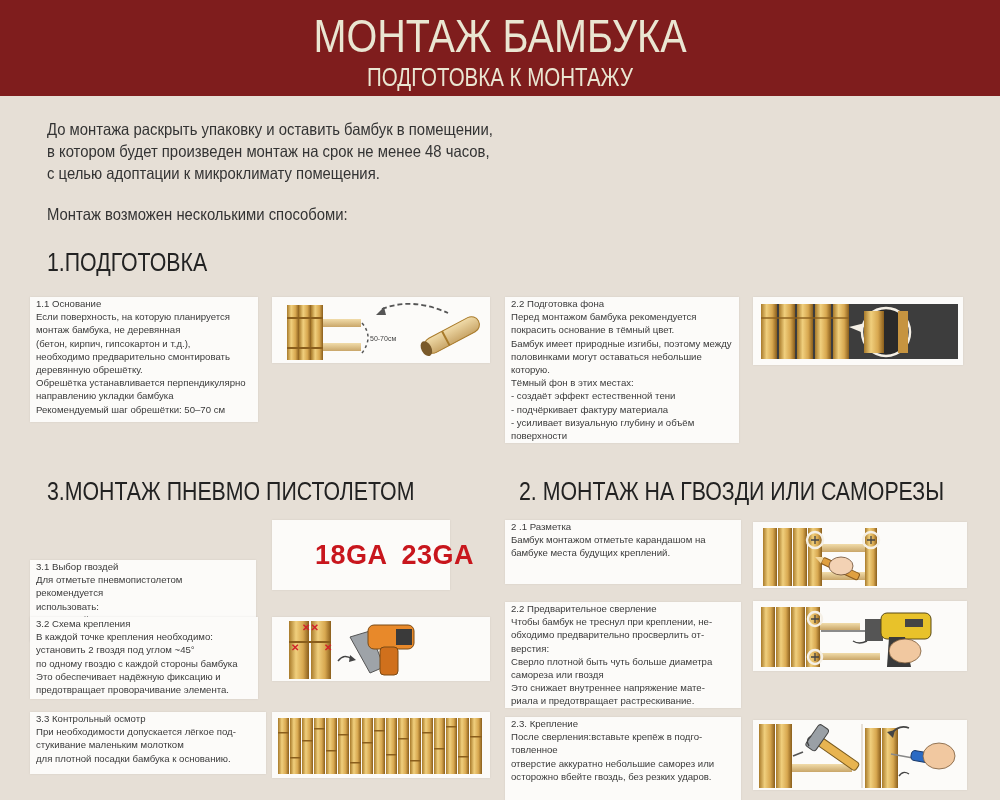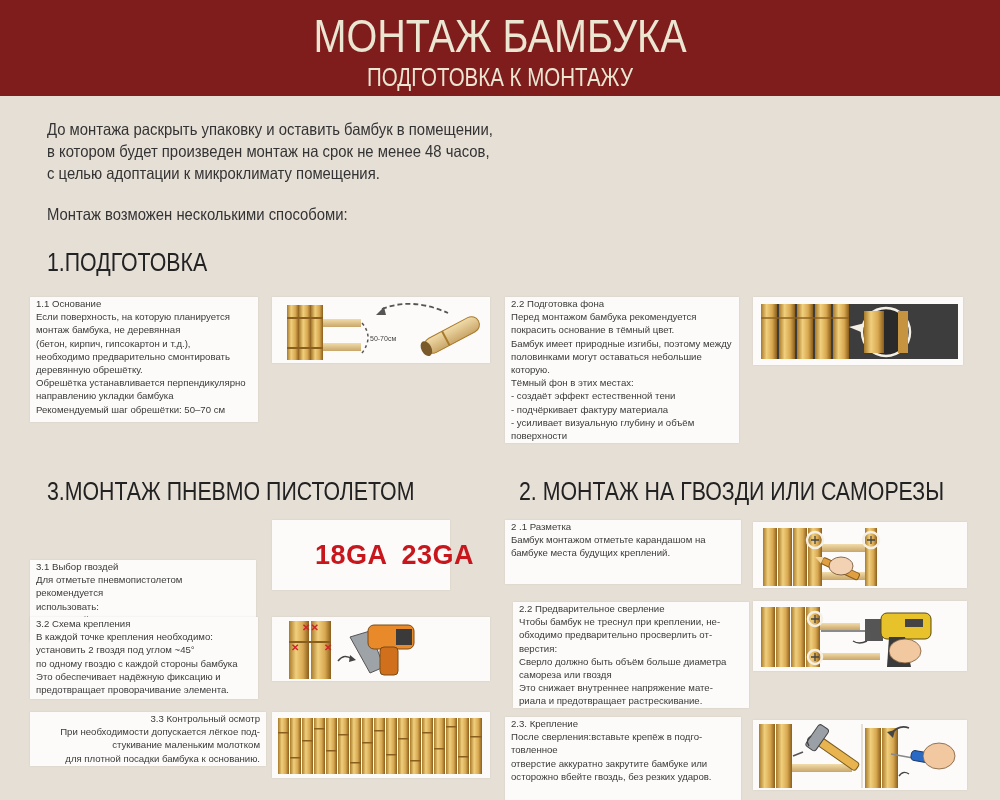"2.2 Предварительное сверление" div.card { margin-left: 8px -> none }
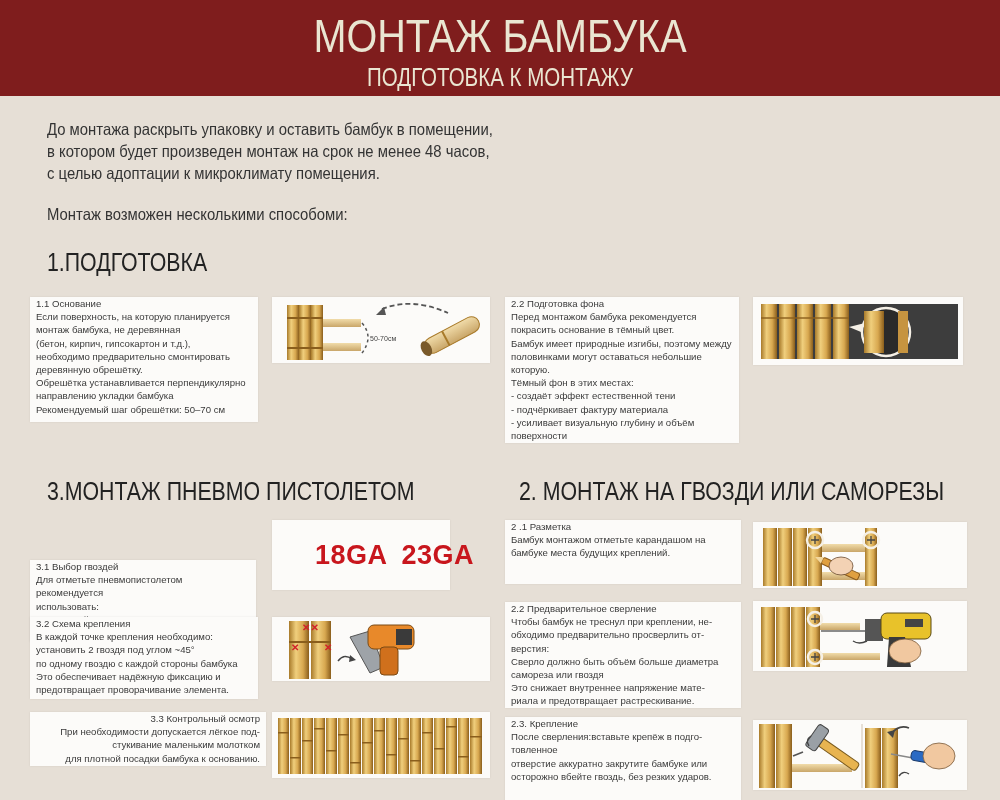"Сверло должно быть объём больше" span.line { text: должно быть объём -> плотной быть чуть }
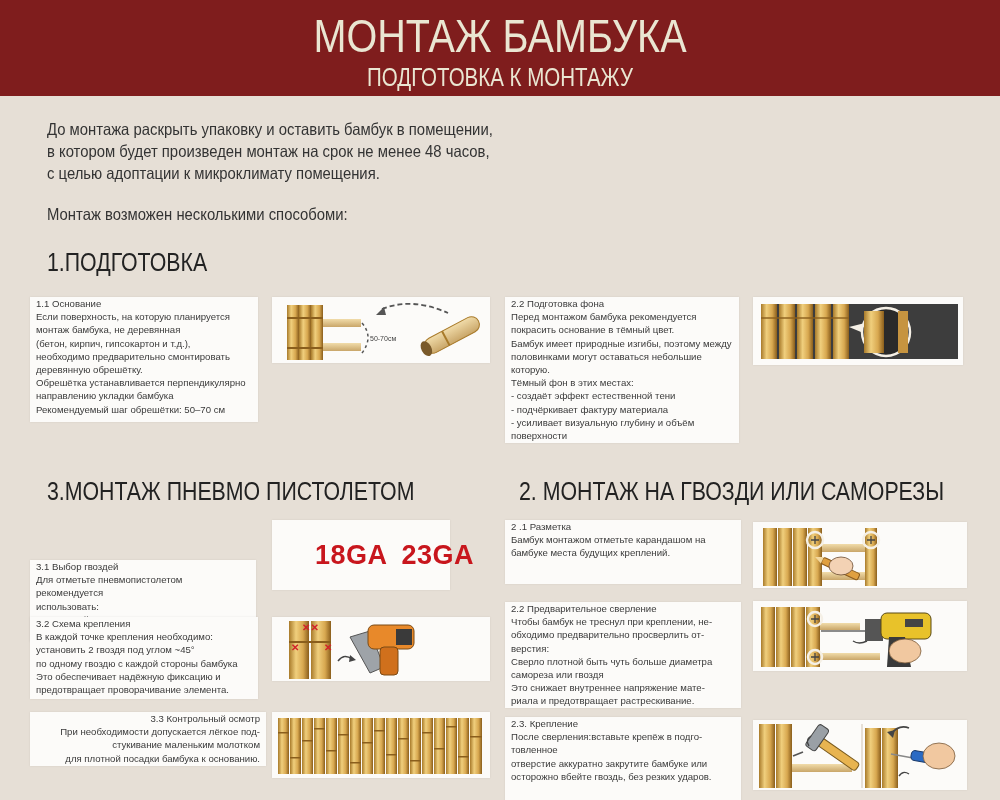"3.3 Контрольный осмотр" div.card { height: 54px -> 62px; text-align: right -> none }
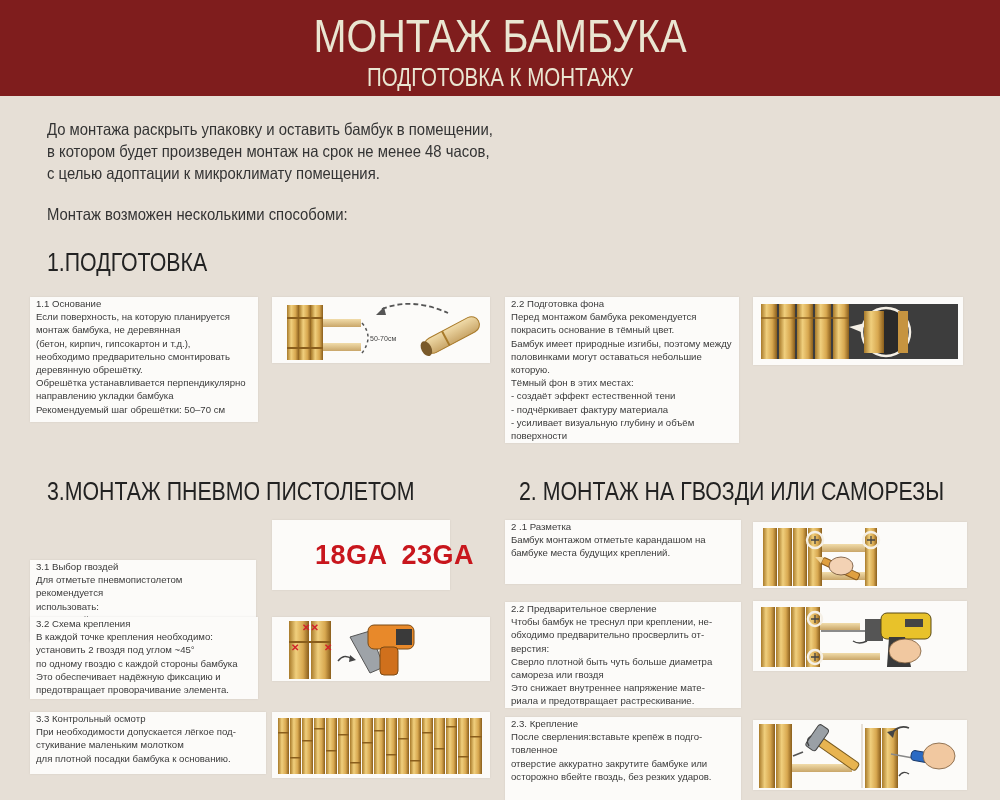"отверстие аккуратно закрутите бамбуке" span.line { text: закрутите бамбуке -> небольшие саморез }
